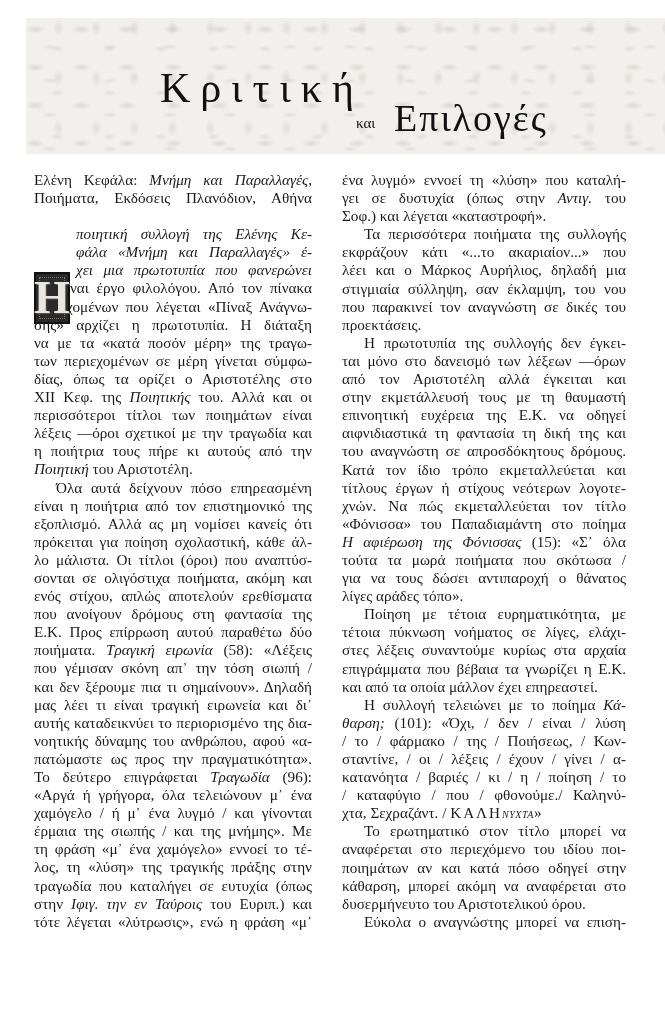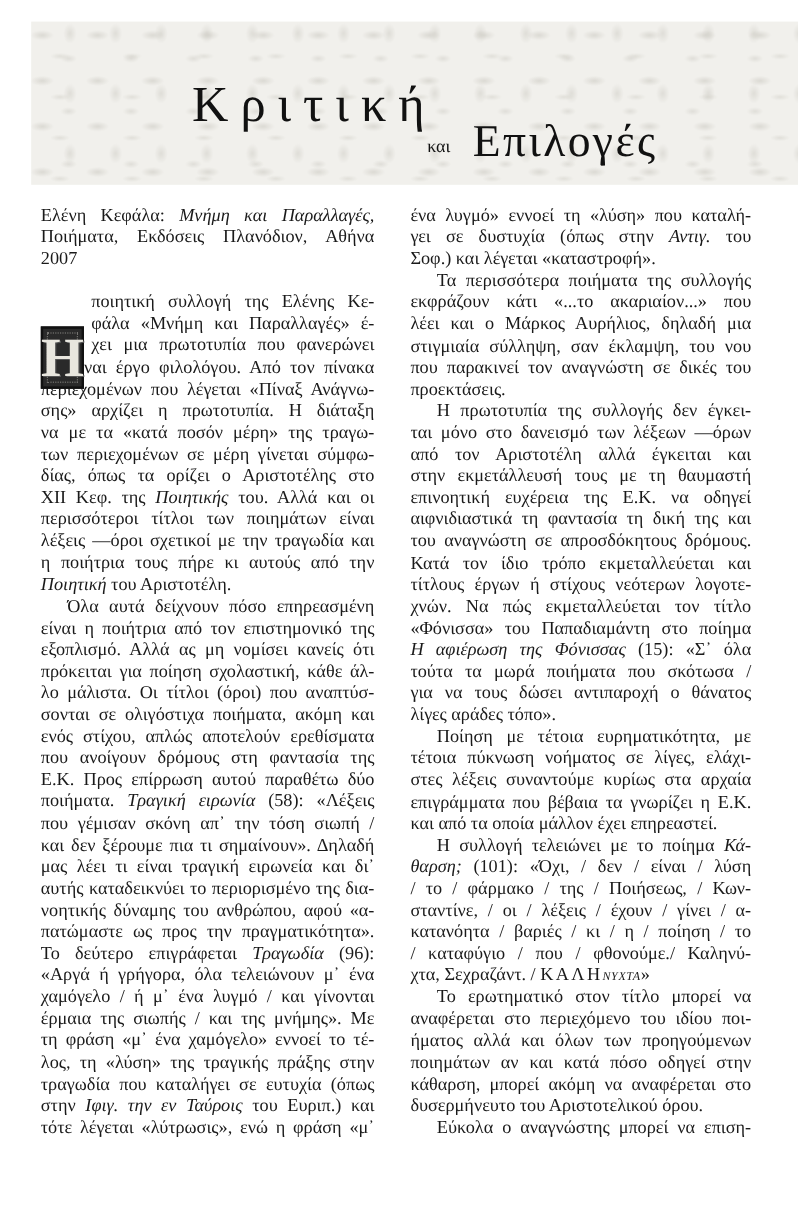"2007" div.line { html: <div><span>2007</span></div> -> none }
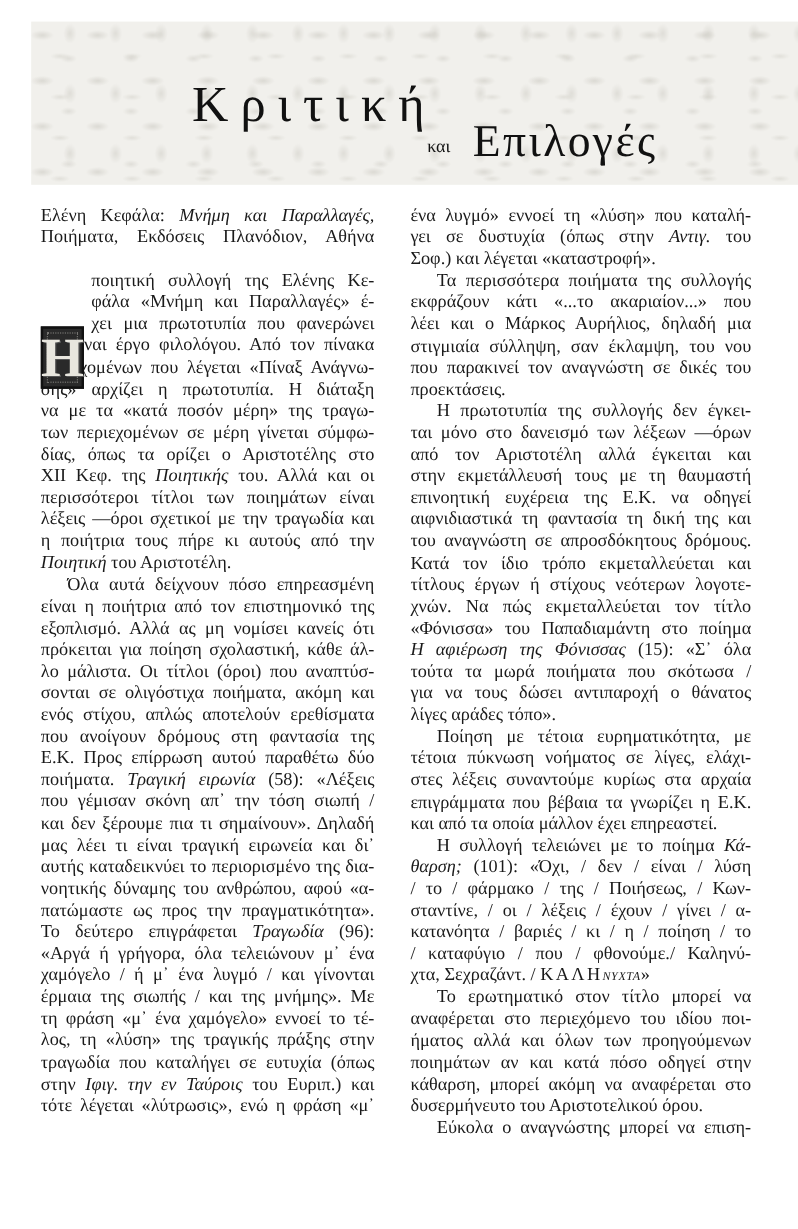"ποιητική συλλογή της Ελένης Κε-" .line.drop { font-style: none -> italic }
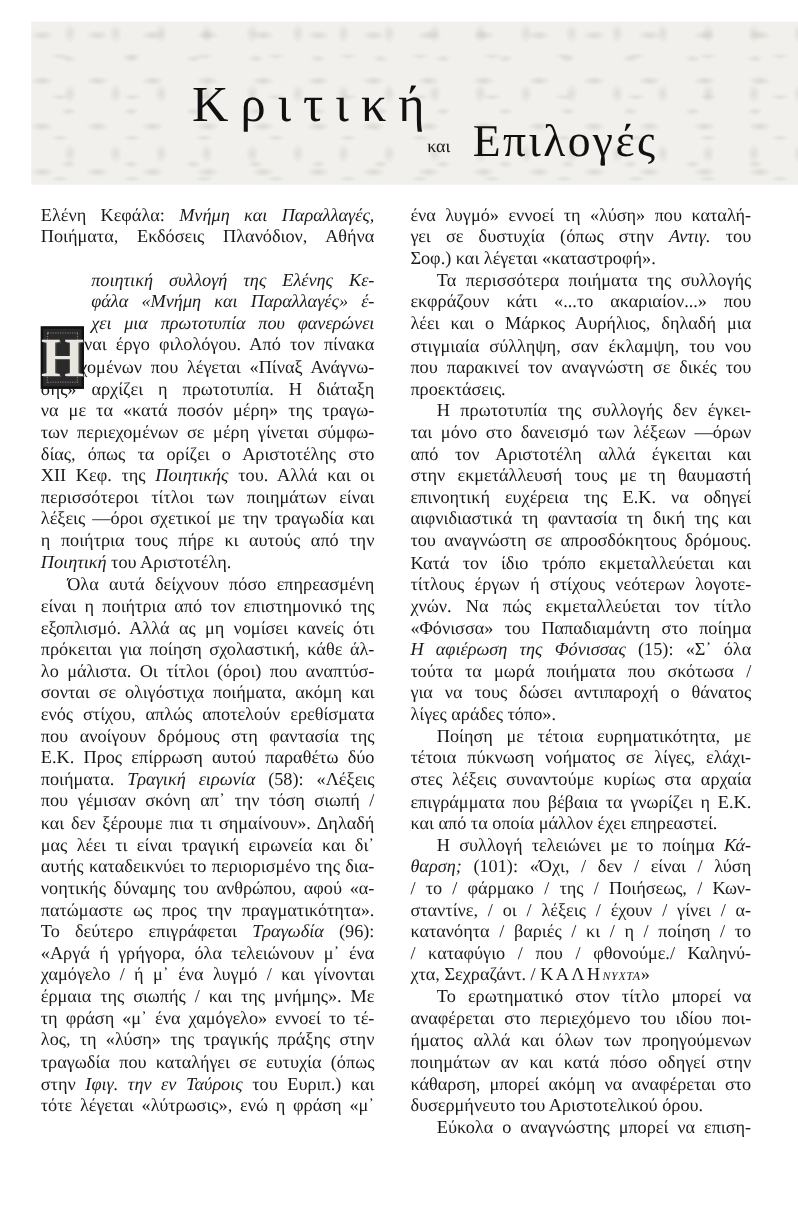"ήματος αλλά και όλων των" div.line { html: <div><span>ήματος αλλά και όλων των προηγούμενων</span></div> -> none }
